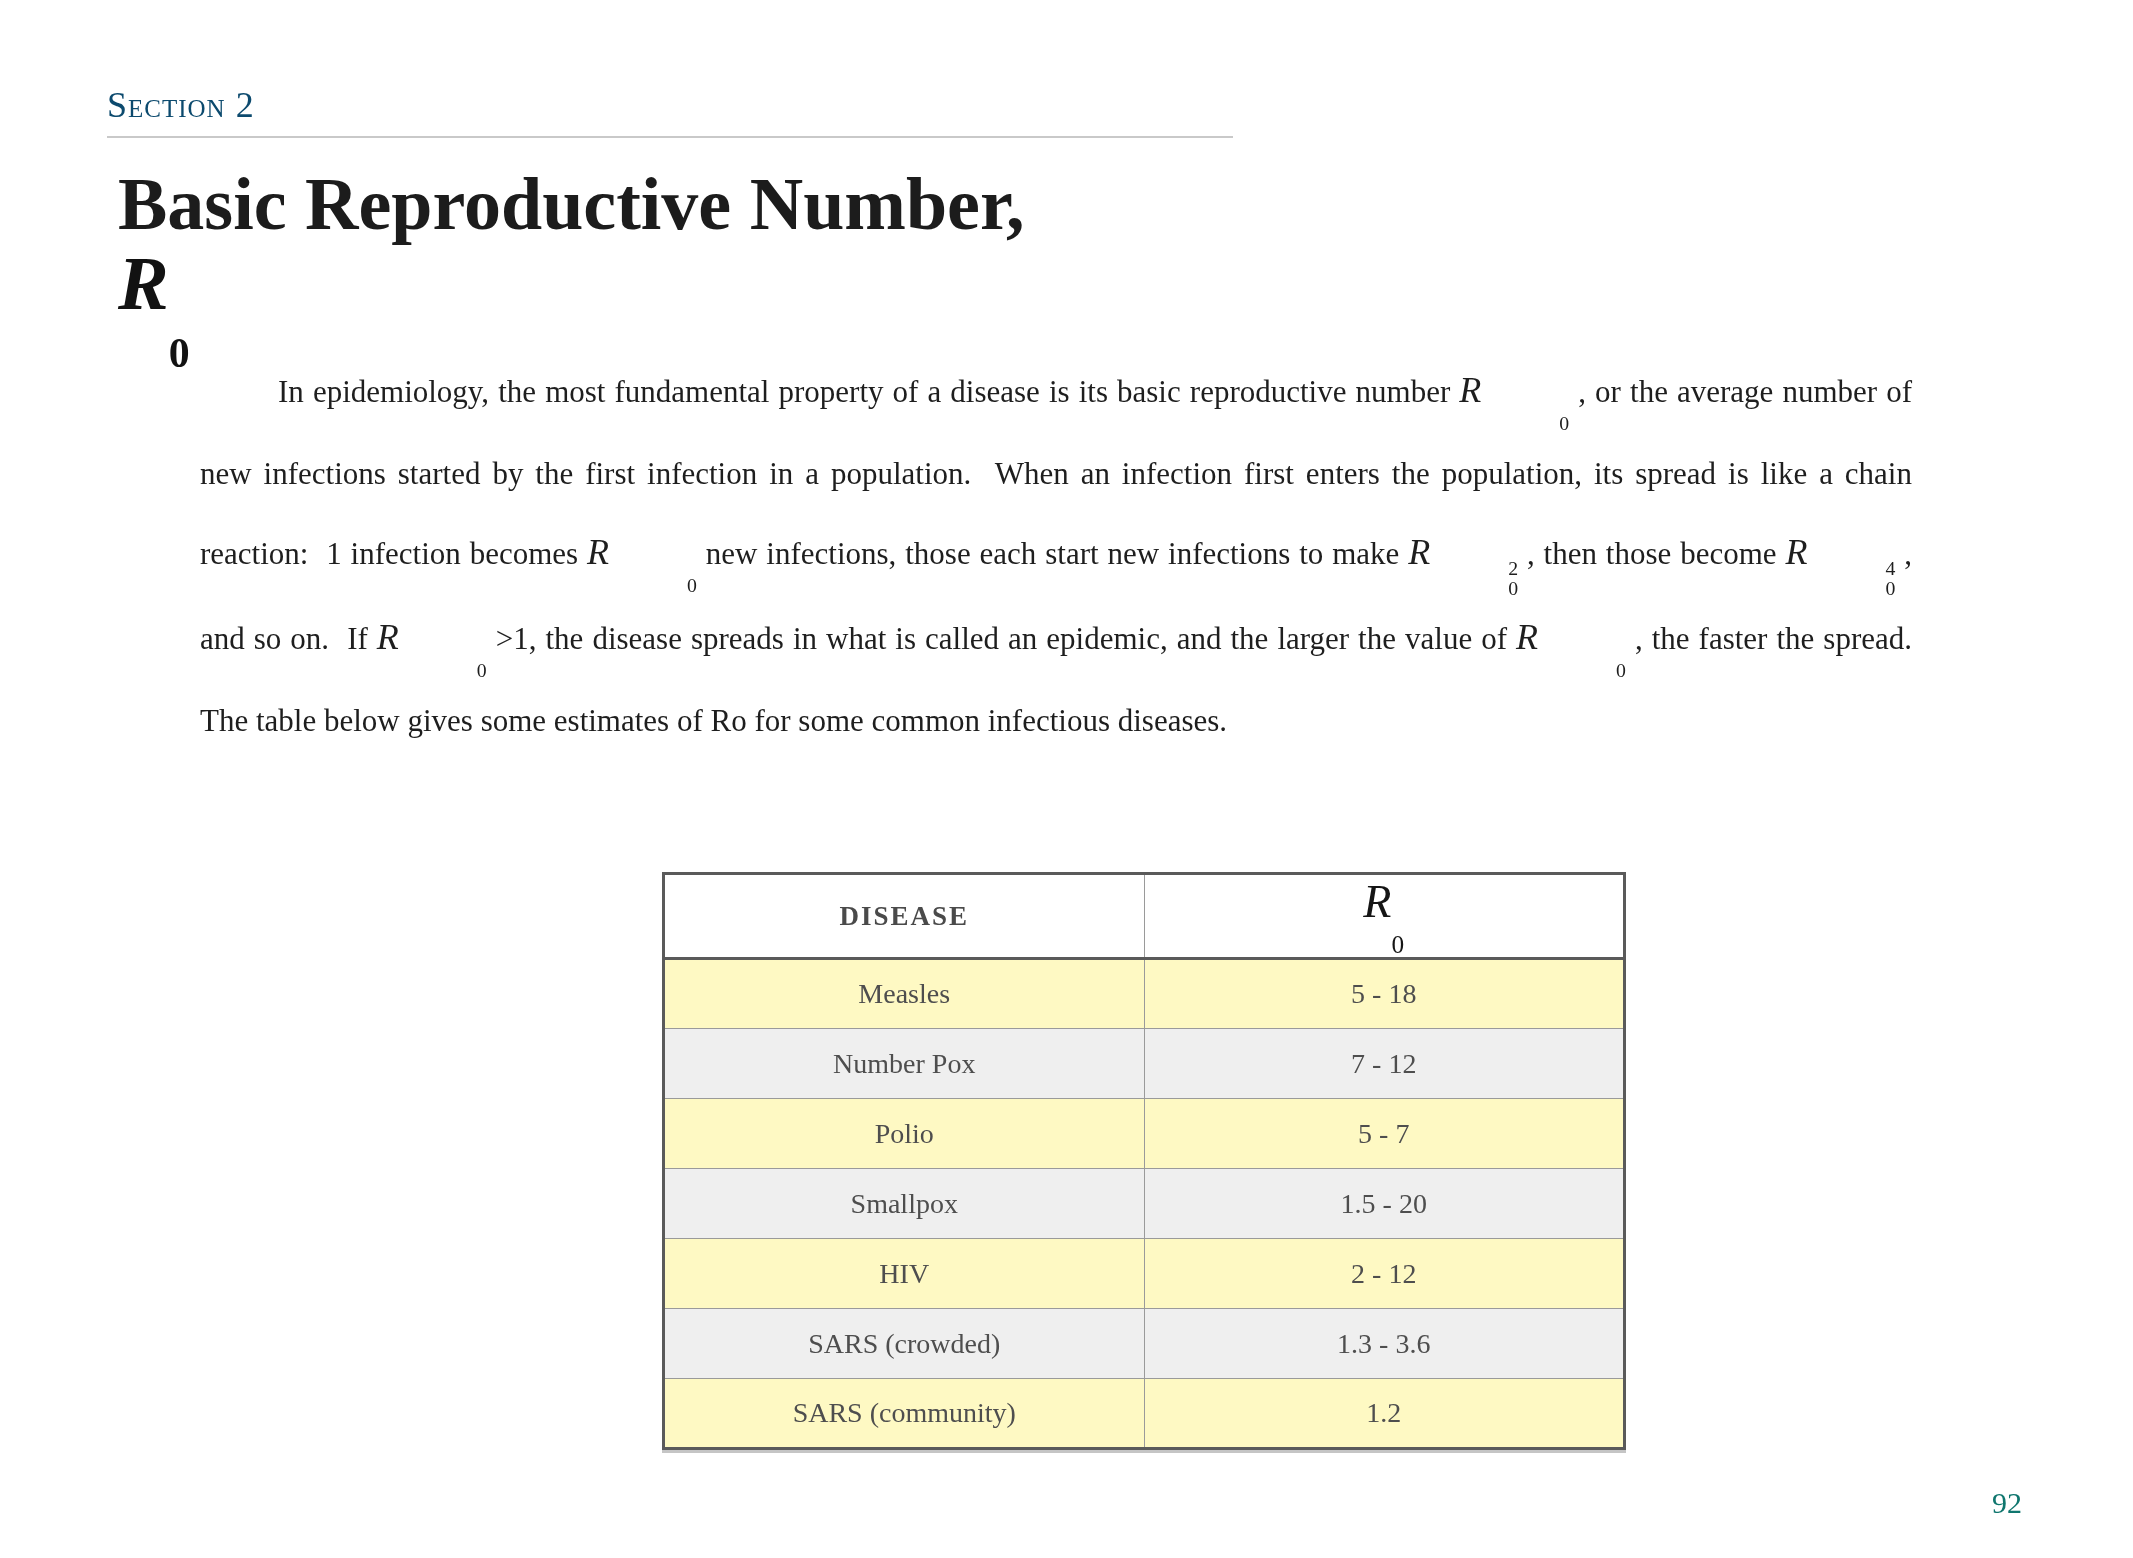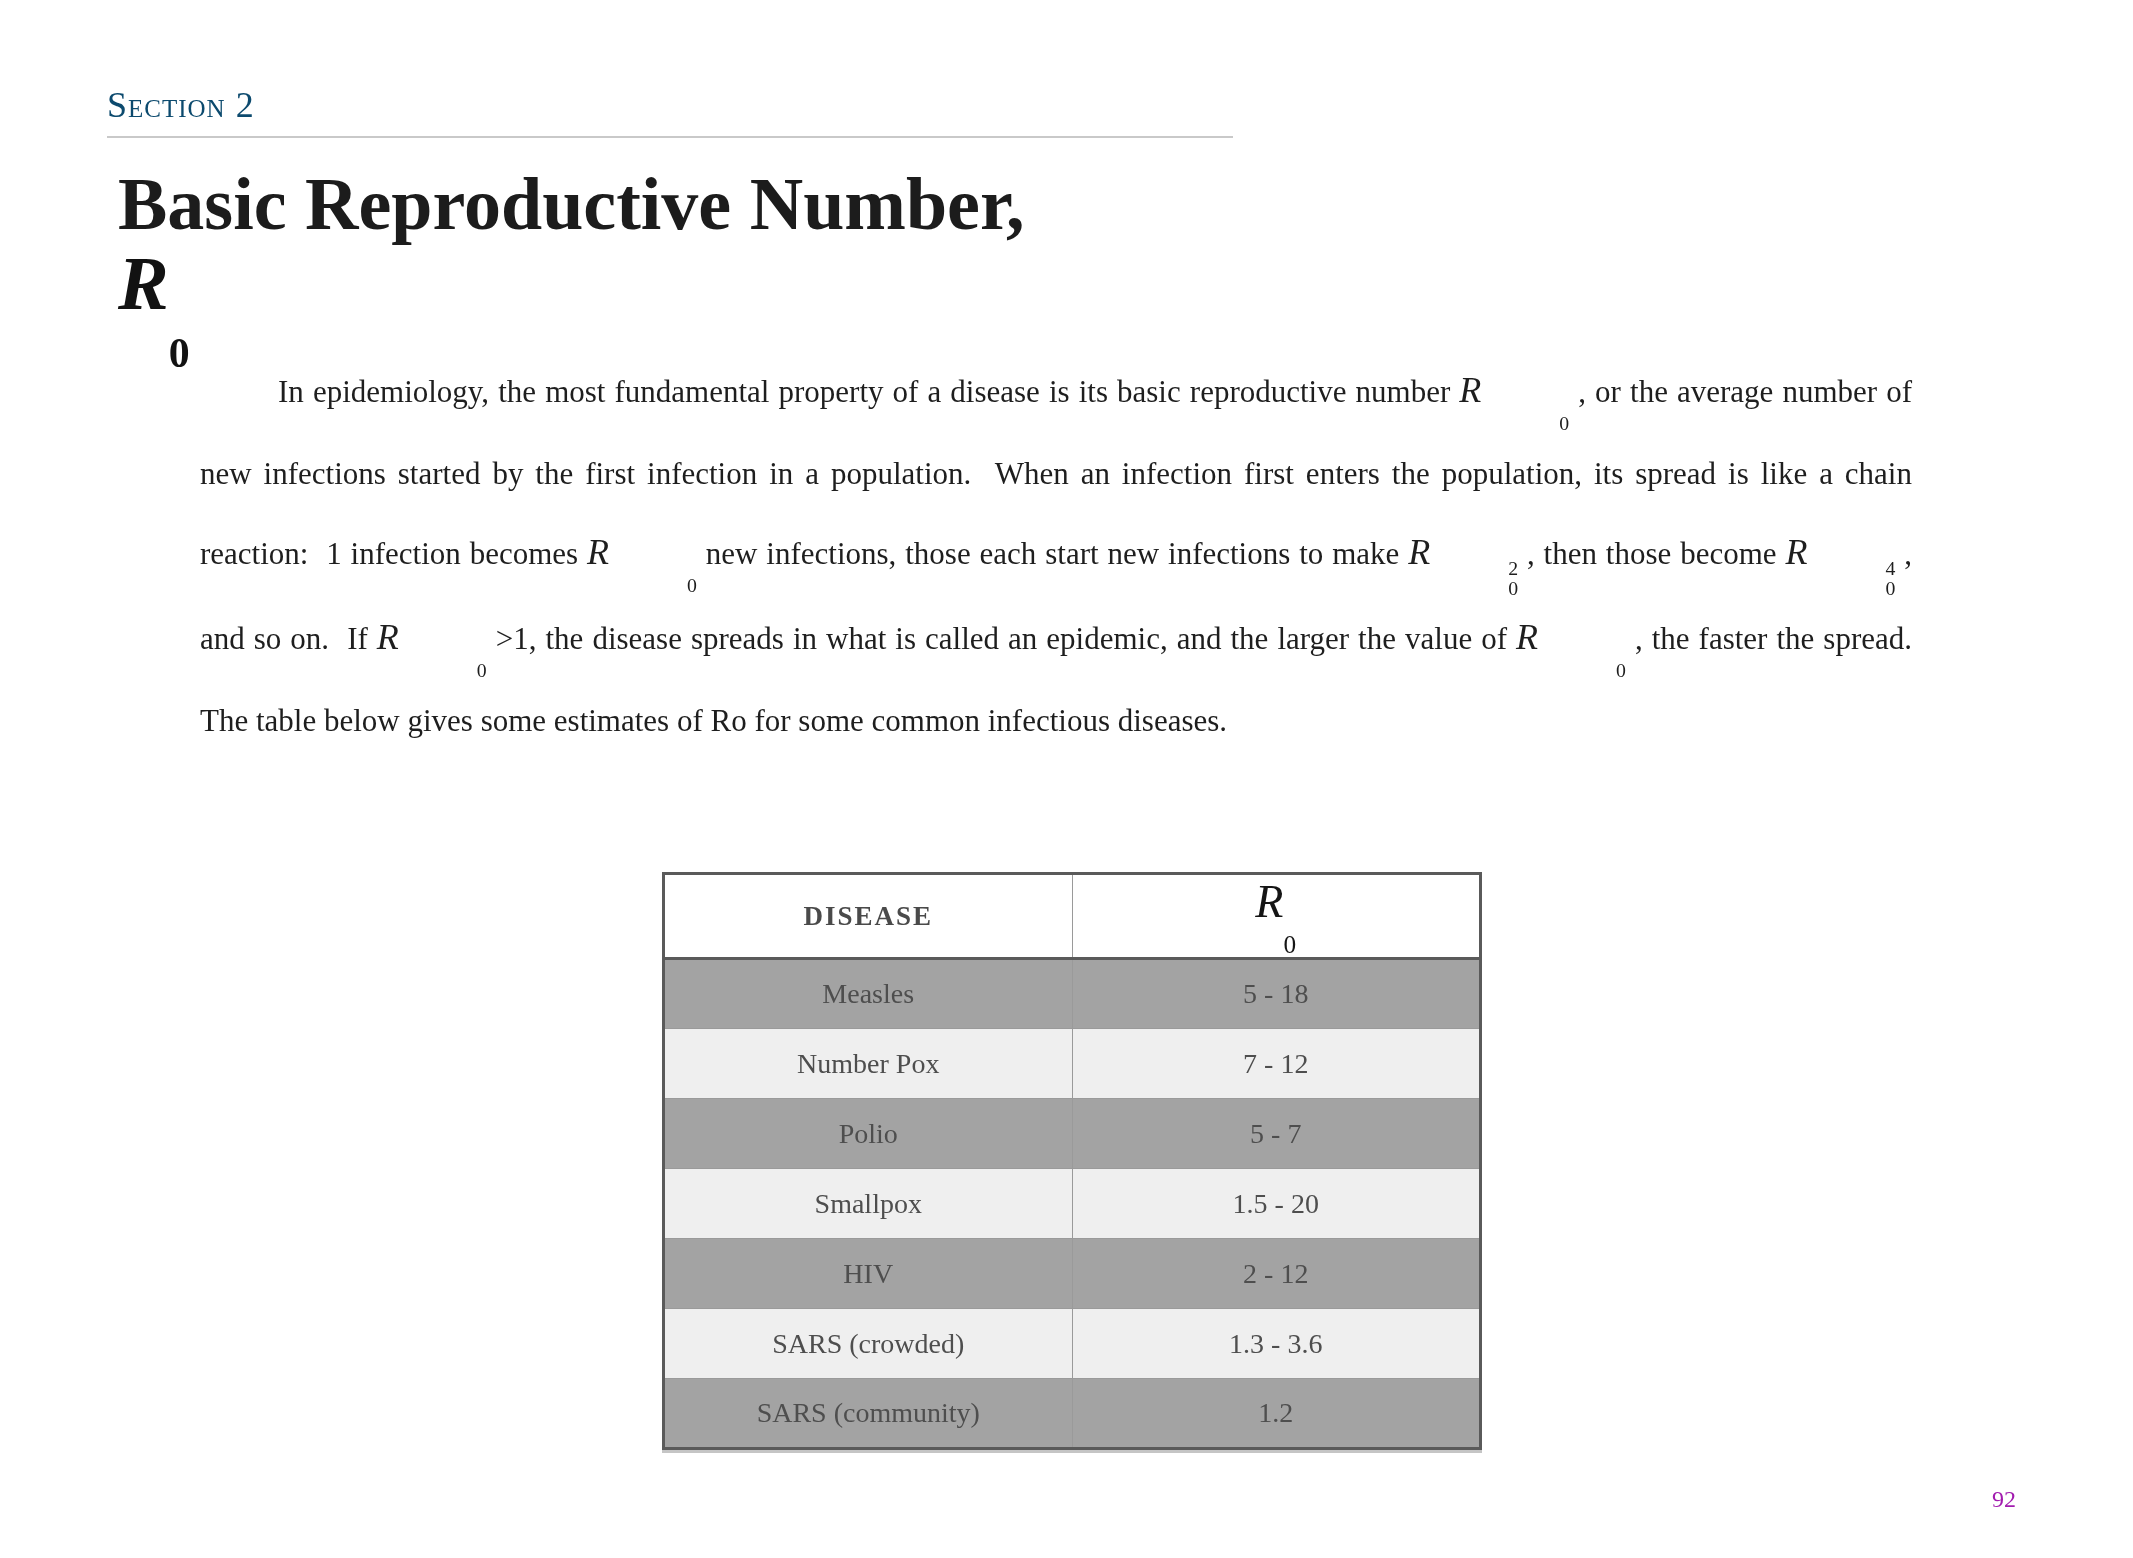"DISEASE" .r0-table { background: #a3a3a3 -> #fef9c3; width: 820px -> 964px }
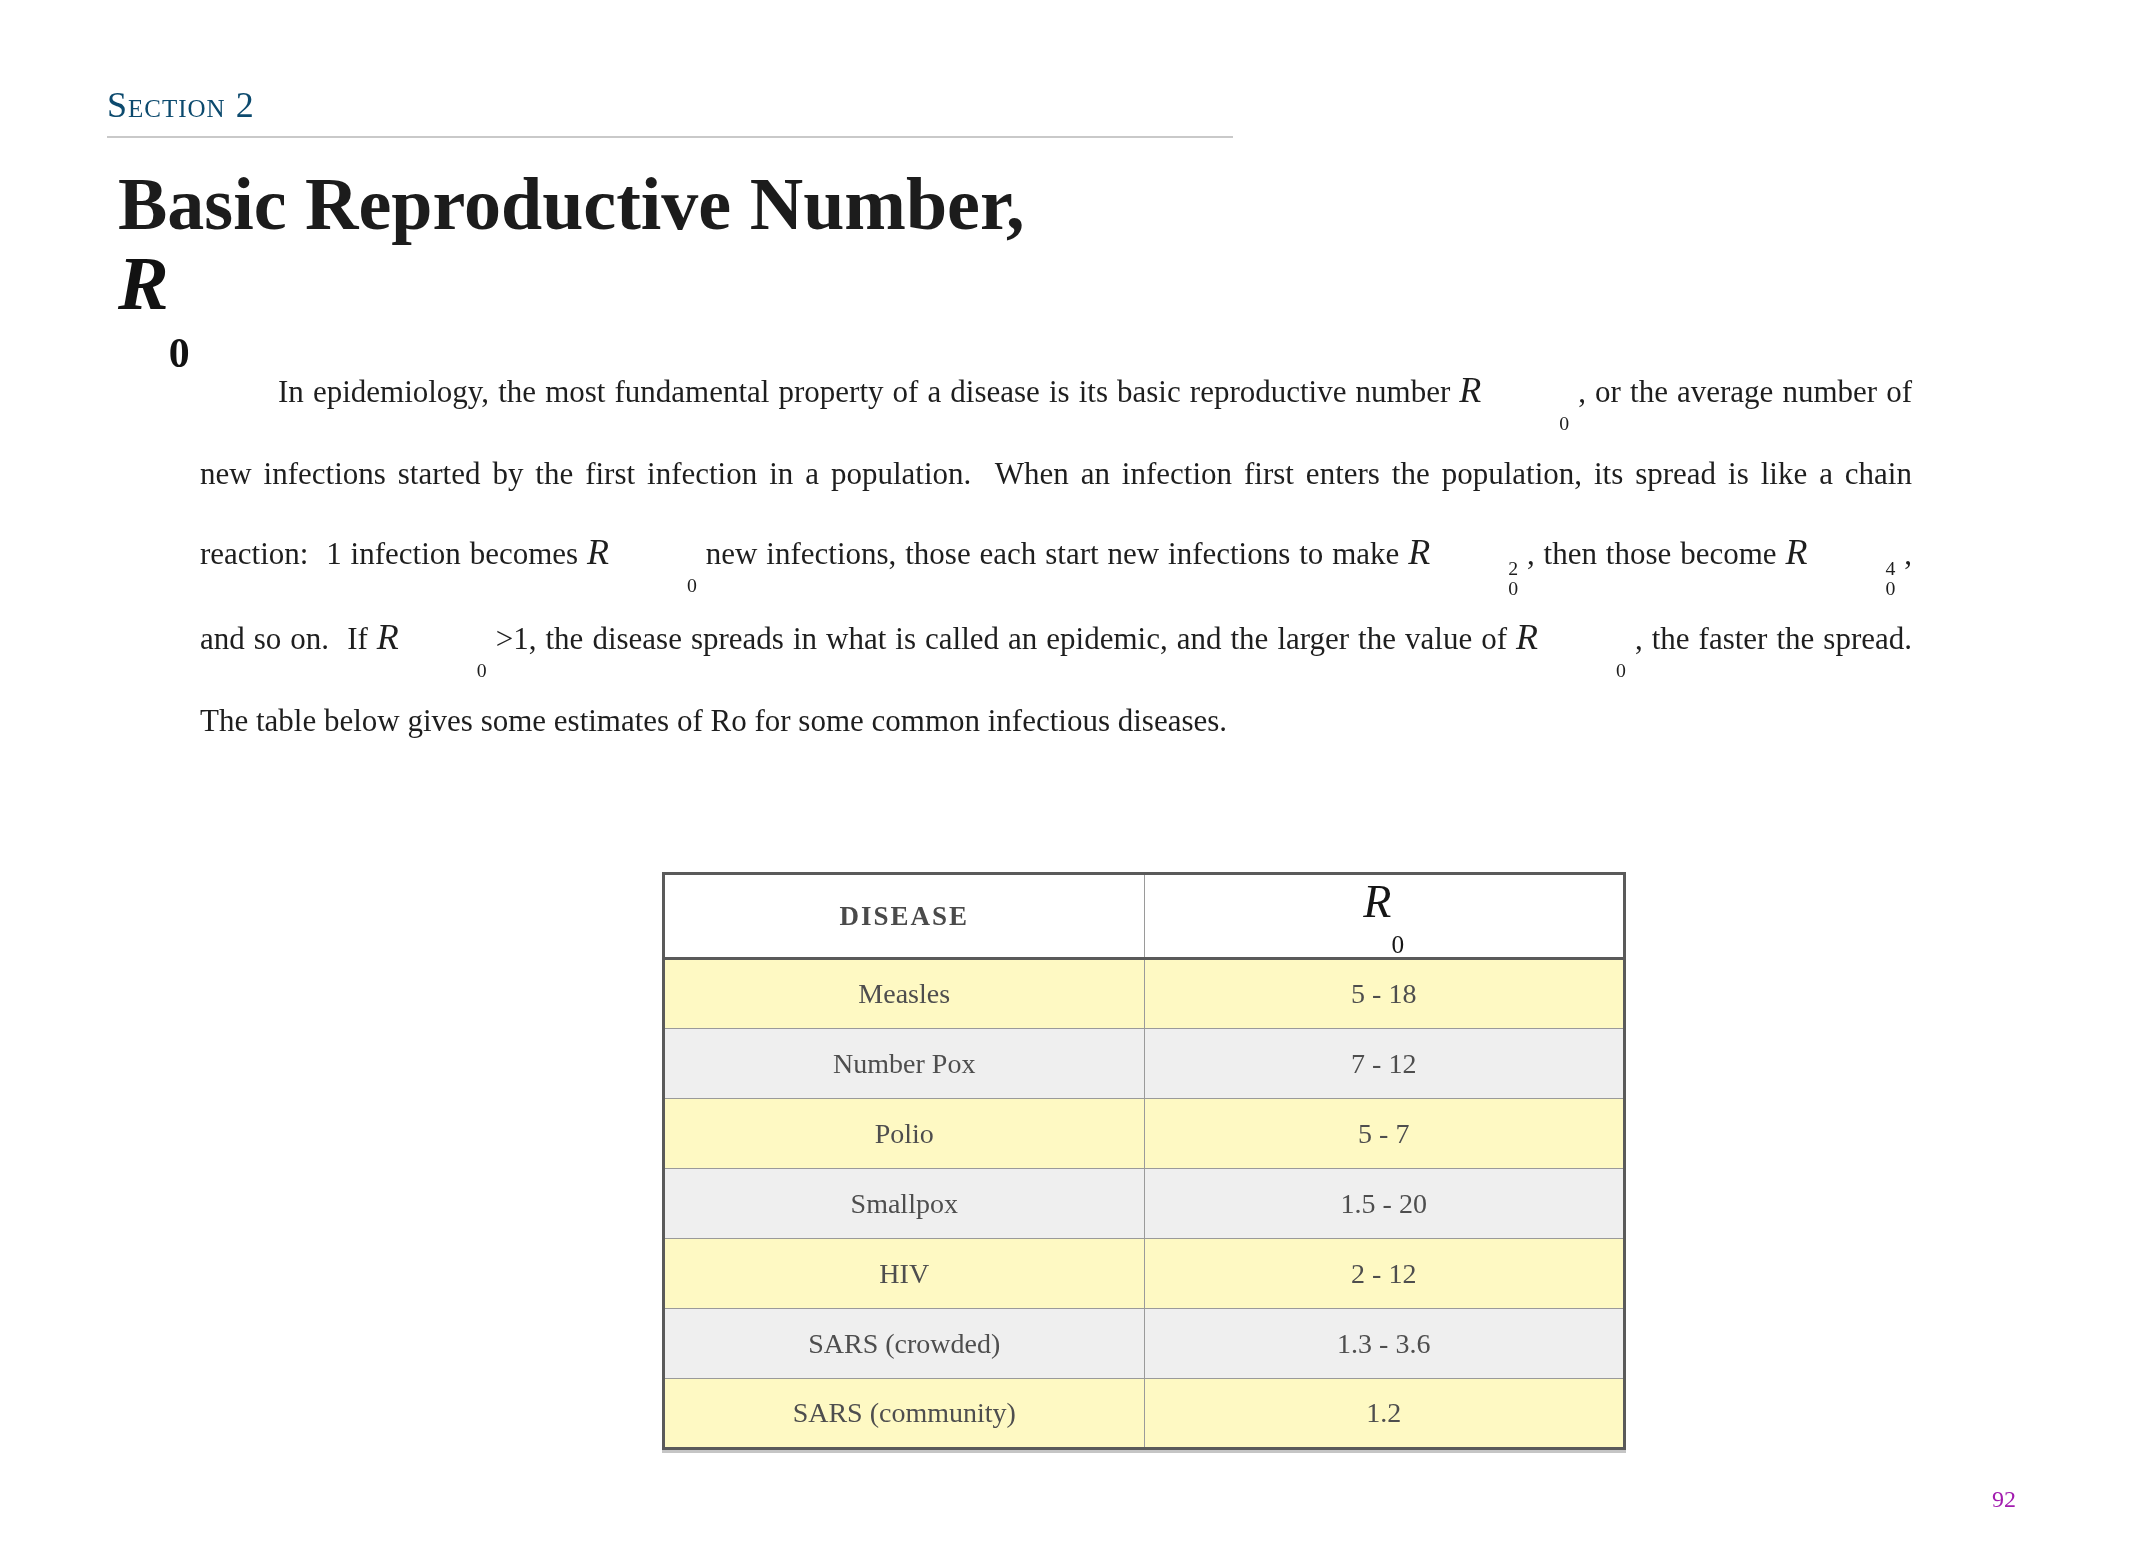"92" .page-number { color: #a21caf -> #0f766e; font-size: 24px -> 30px }
